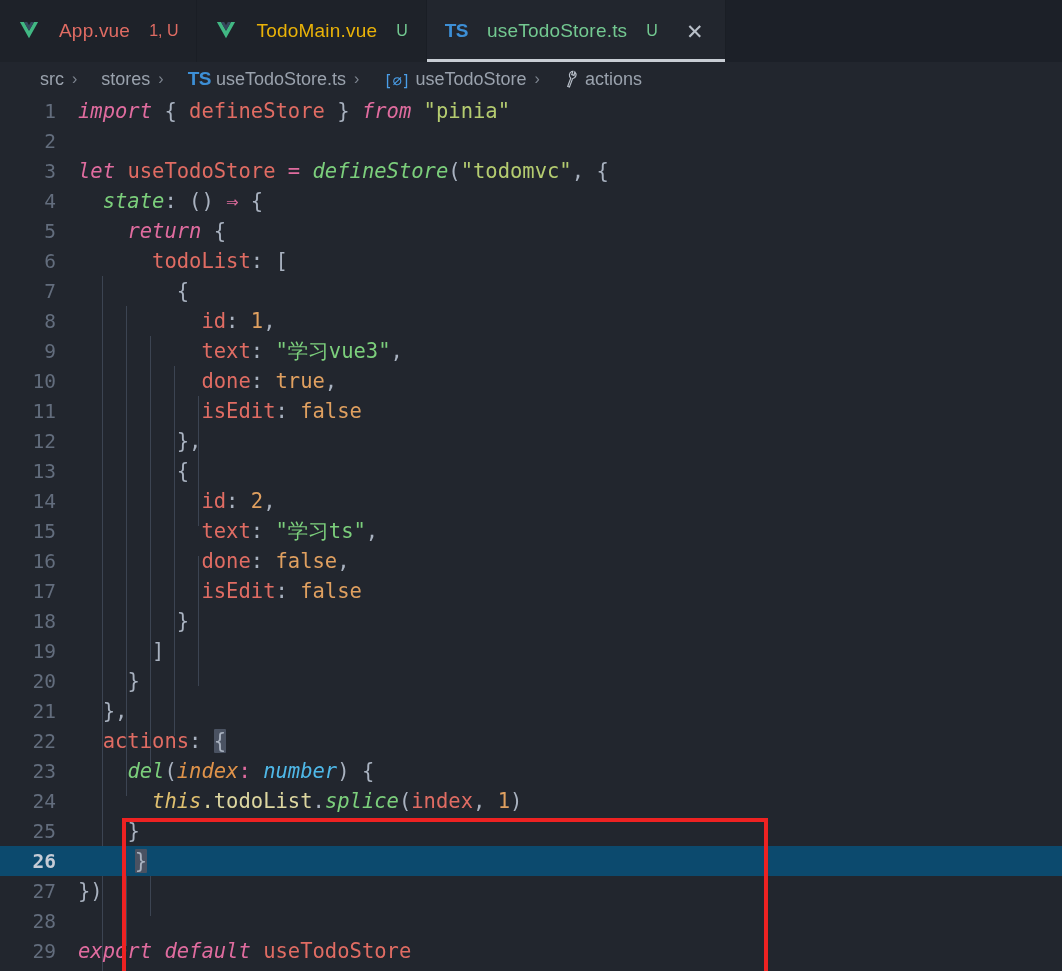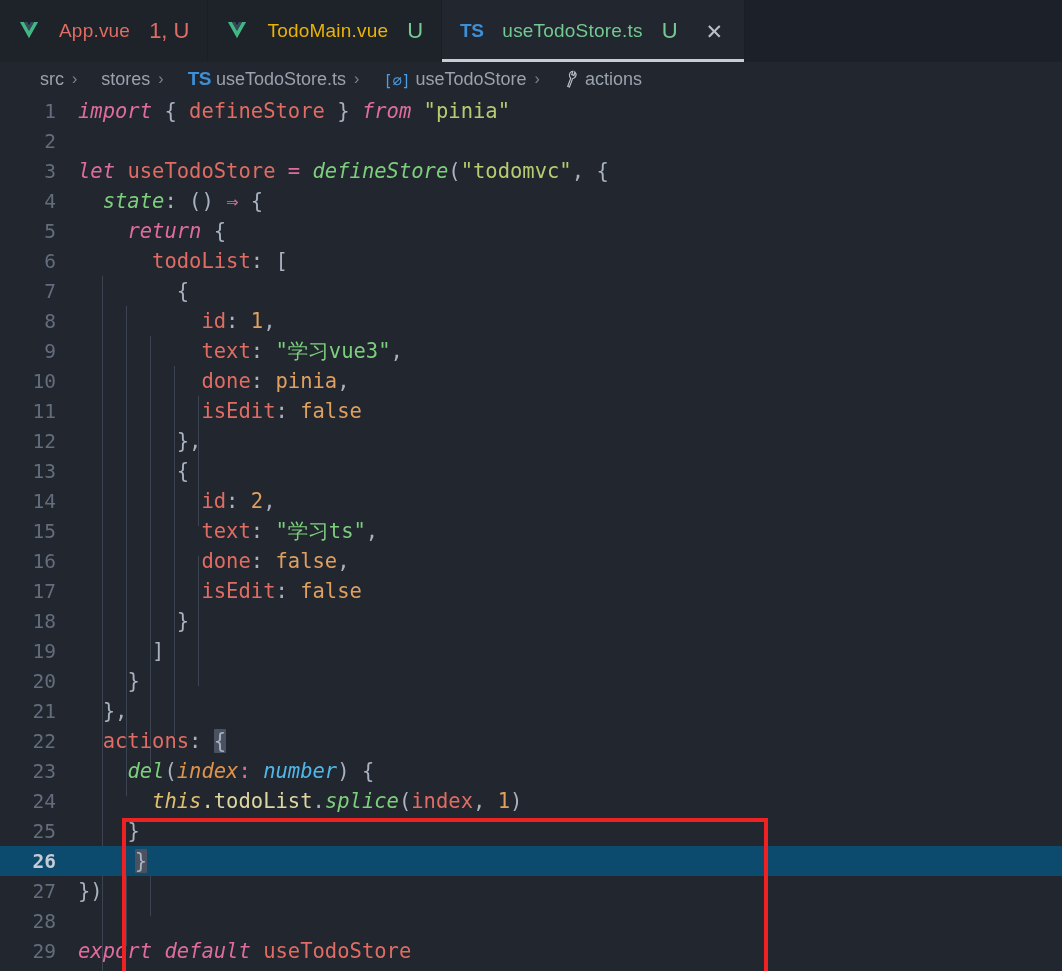"1, U" .tab-suffix { font-size: 22px -> 16px }
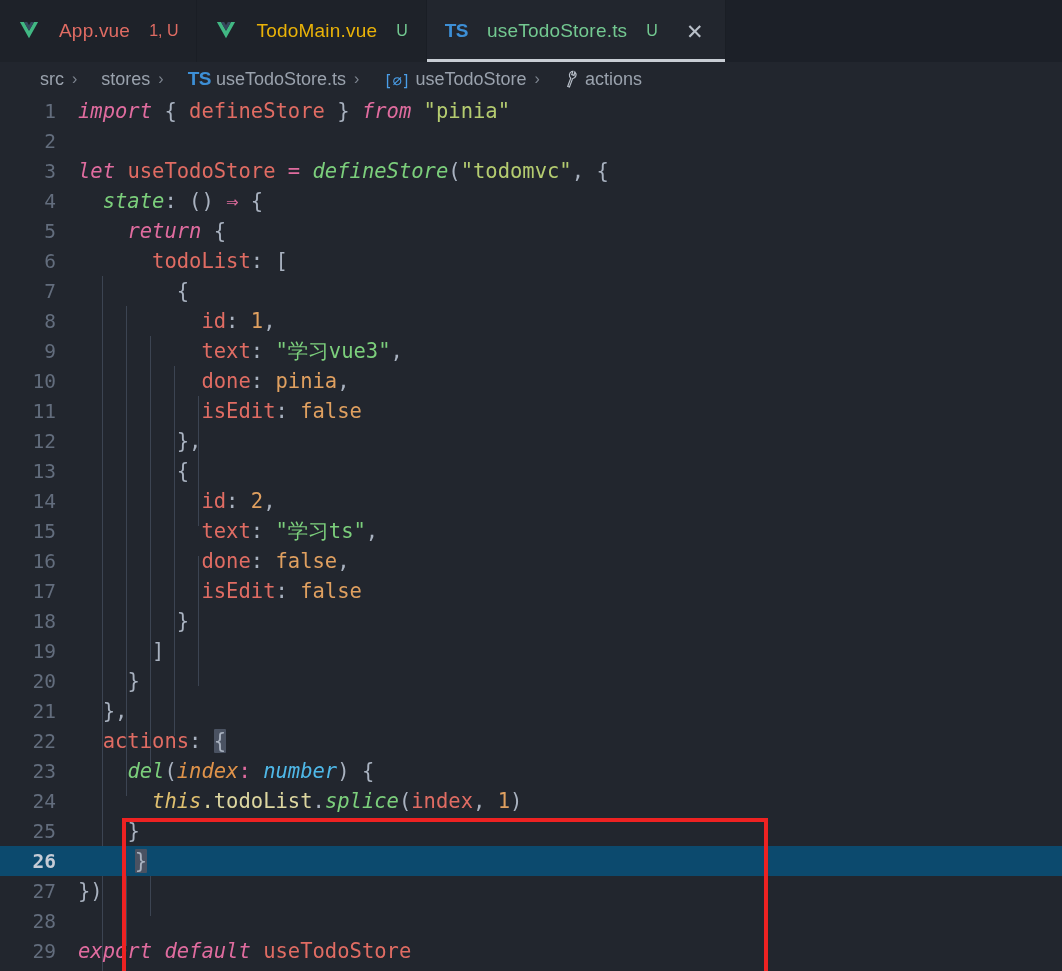"pinia" span.bool { text: pinia -> true }
